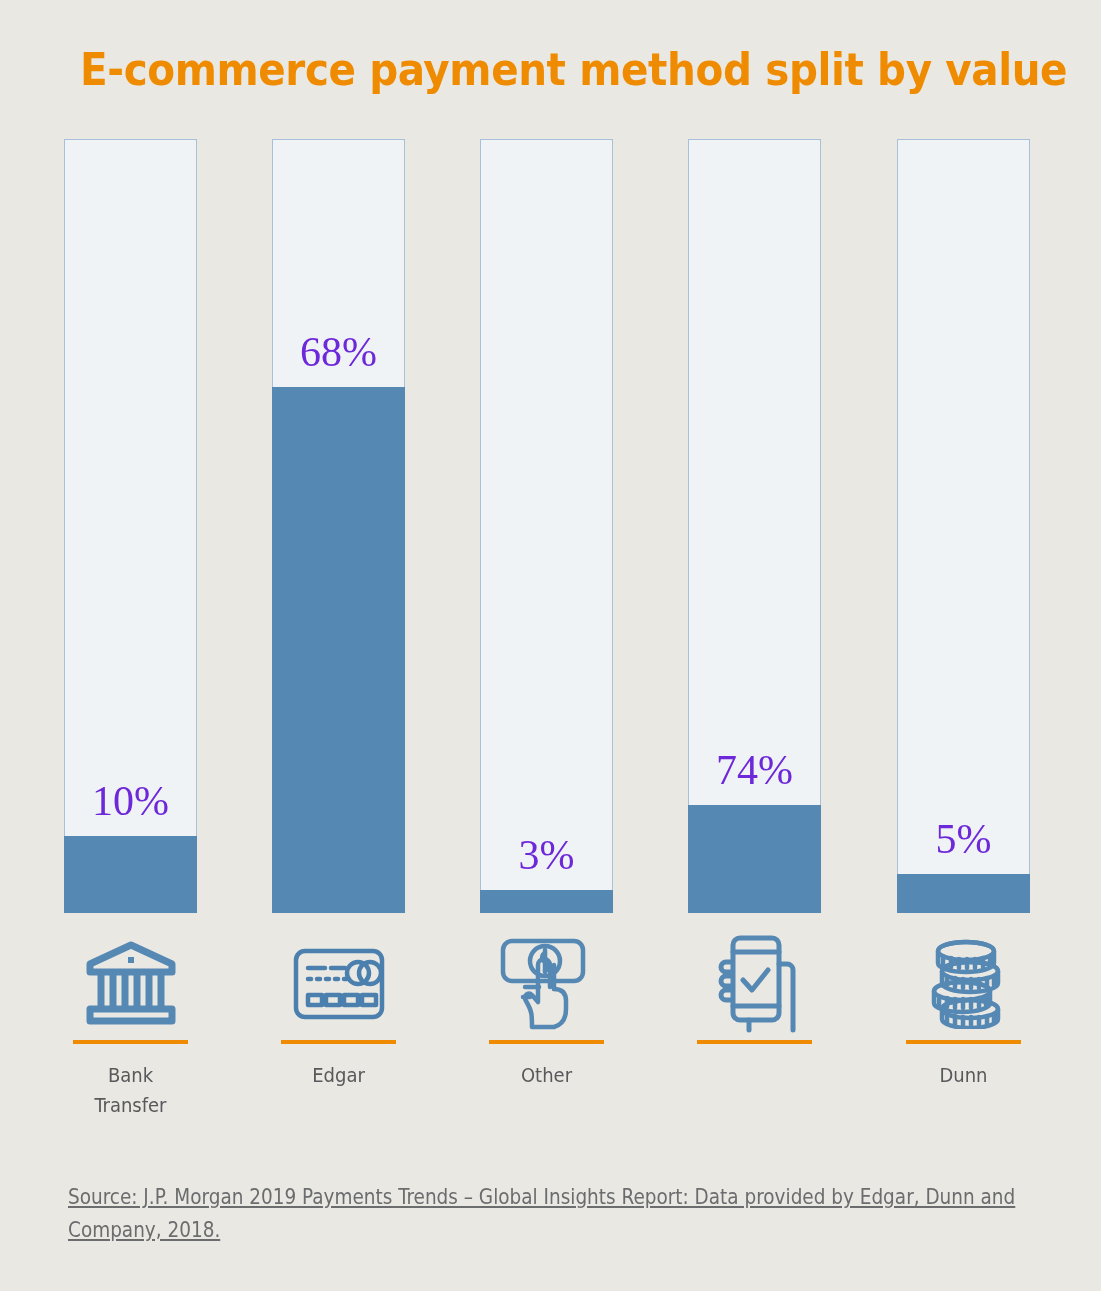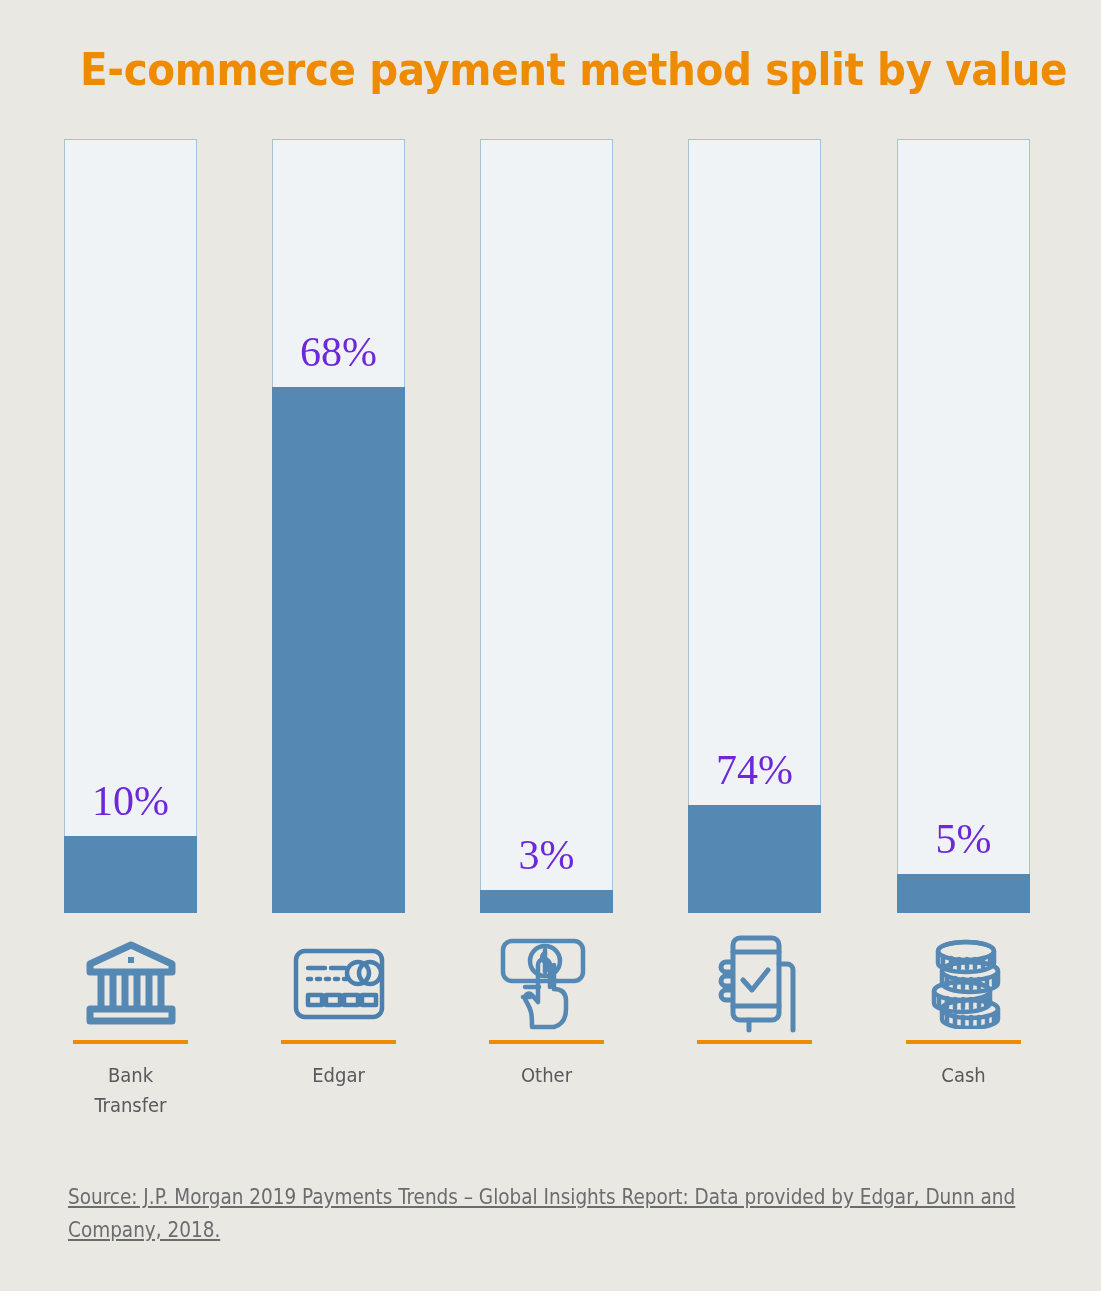"Cash" div.cat-label { text: Cash -> Dunn }
